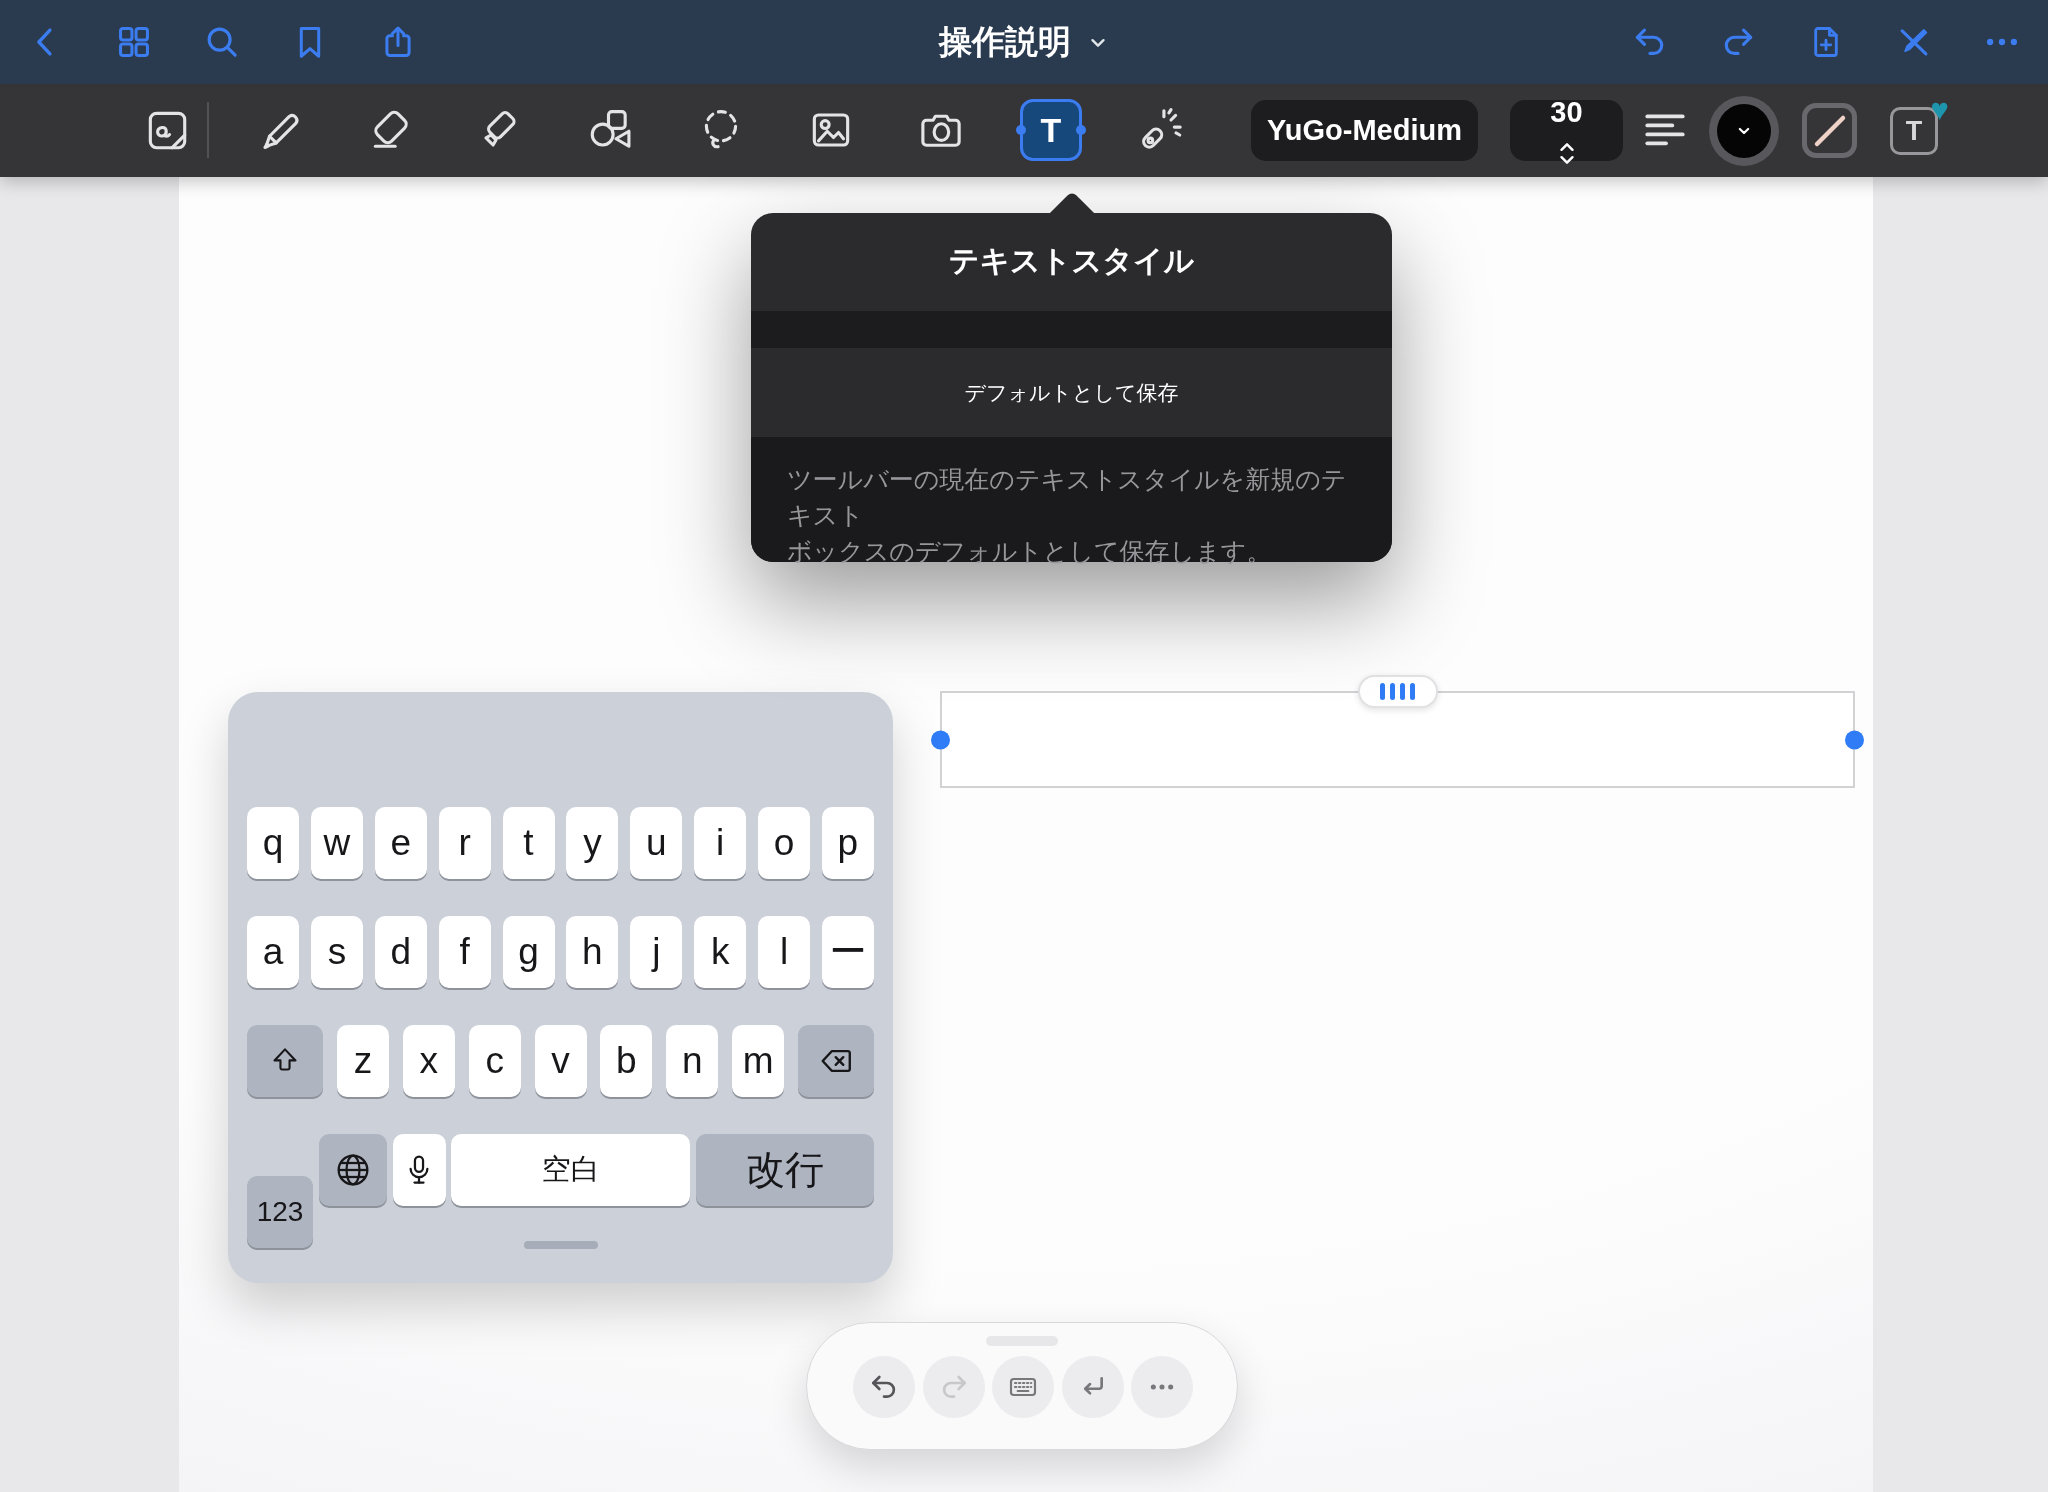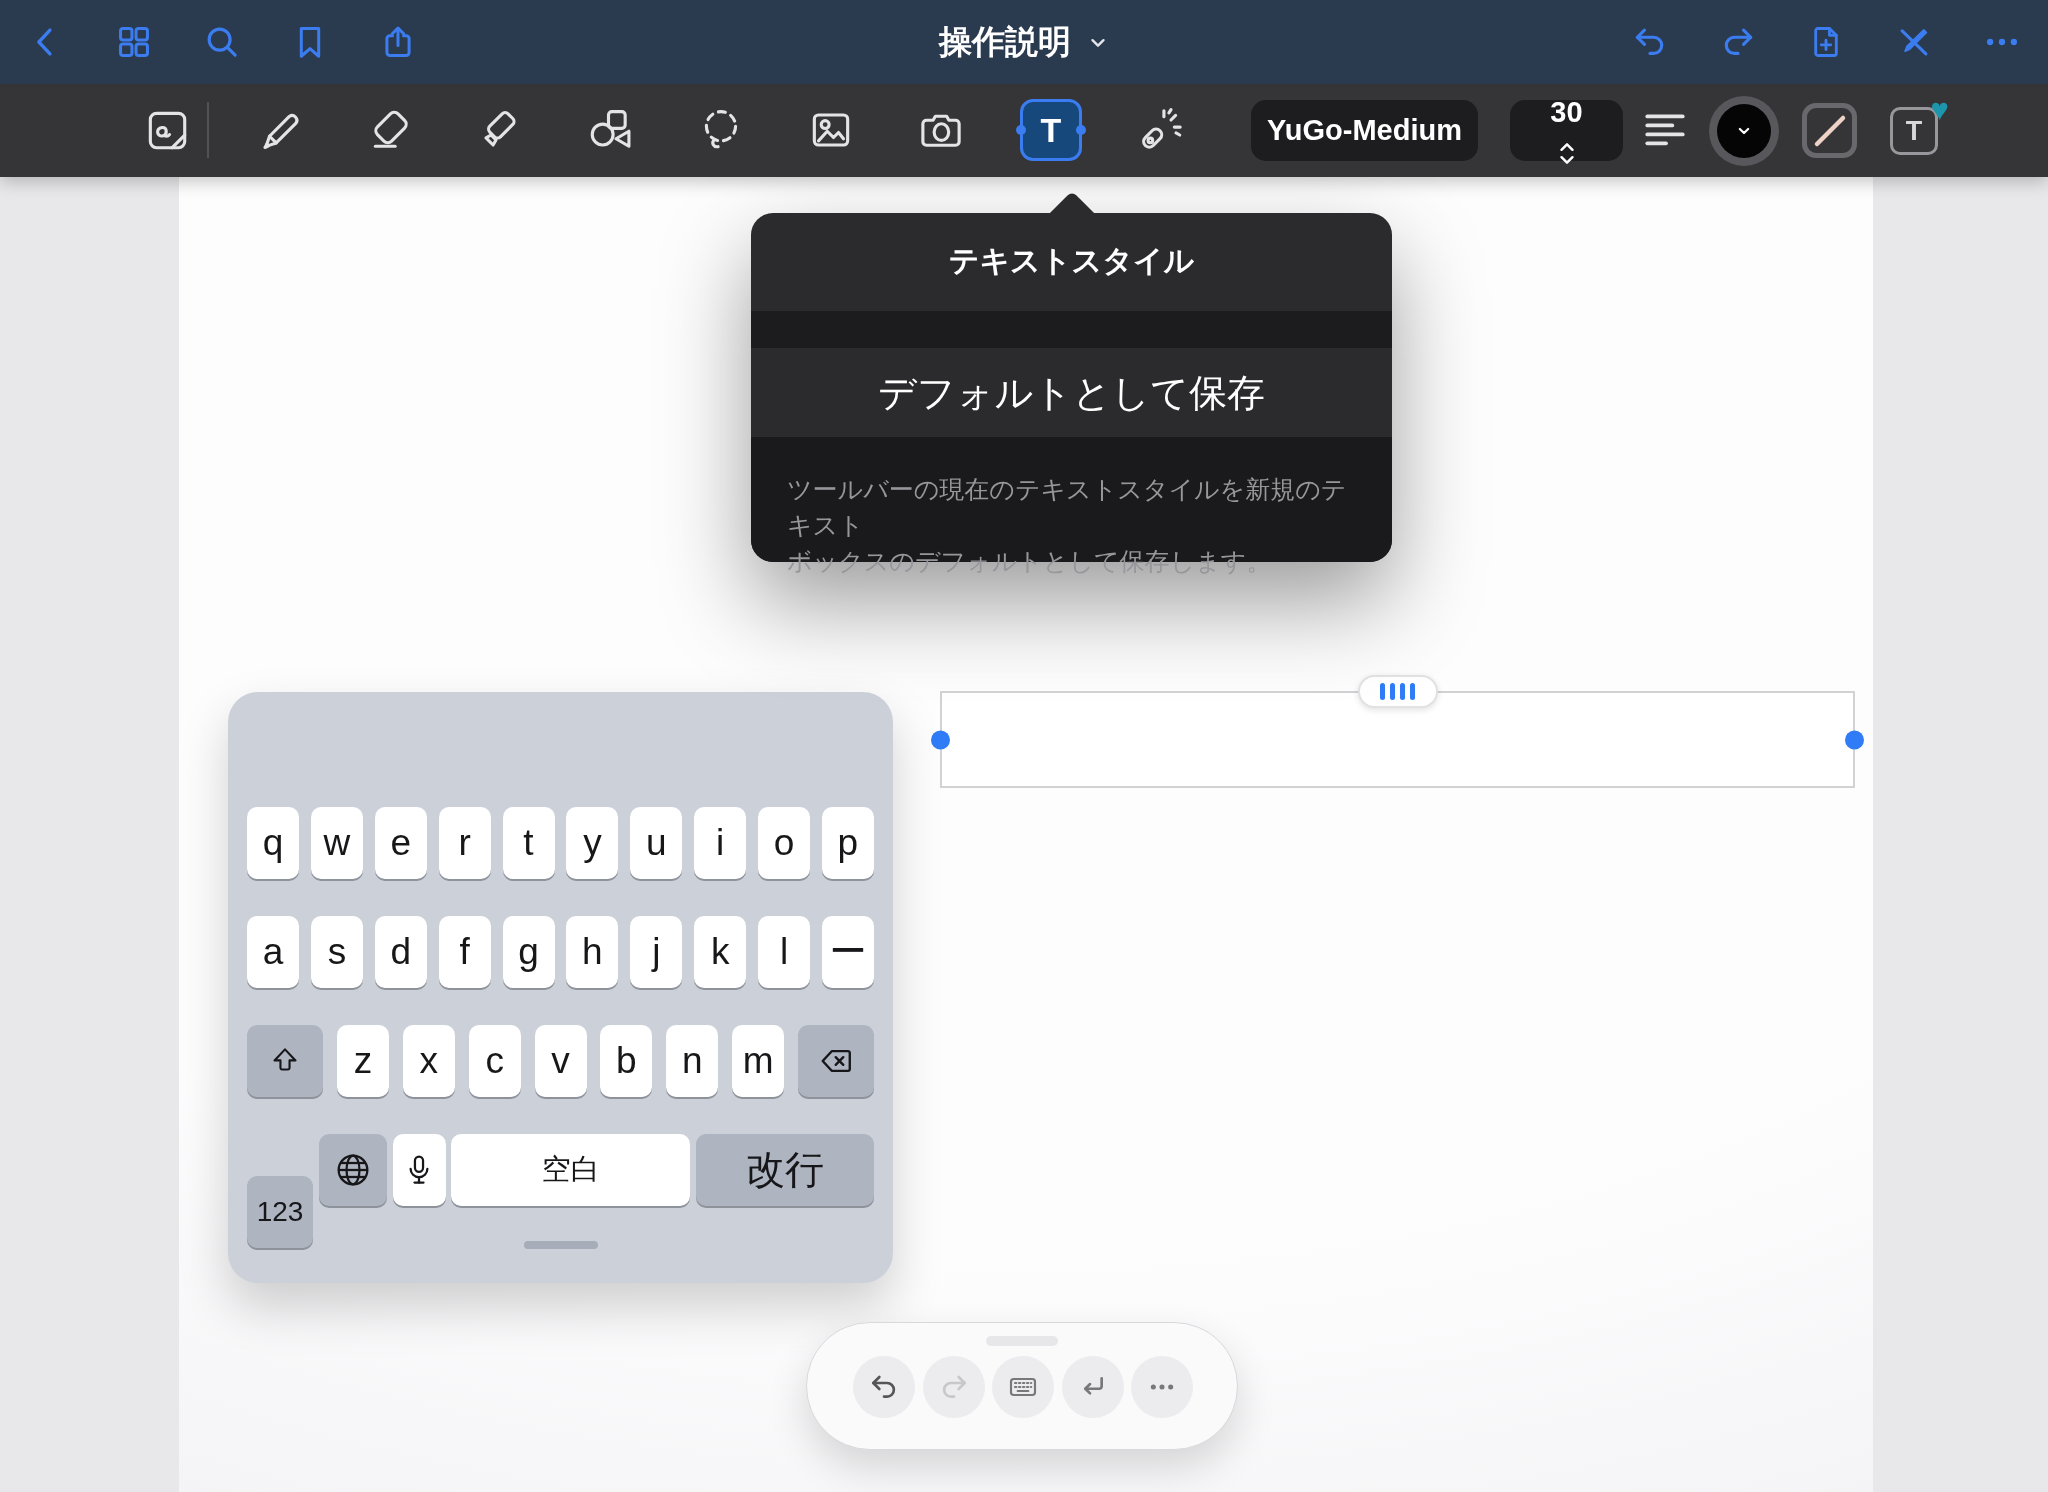"デフォルトとして保存" .pop-save { font-size: 38px -> 21px }
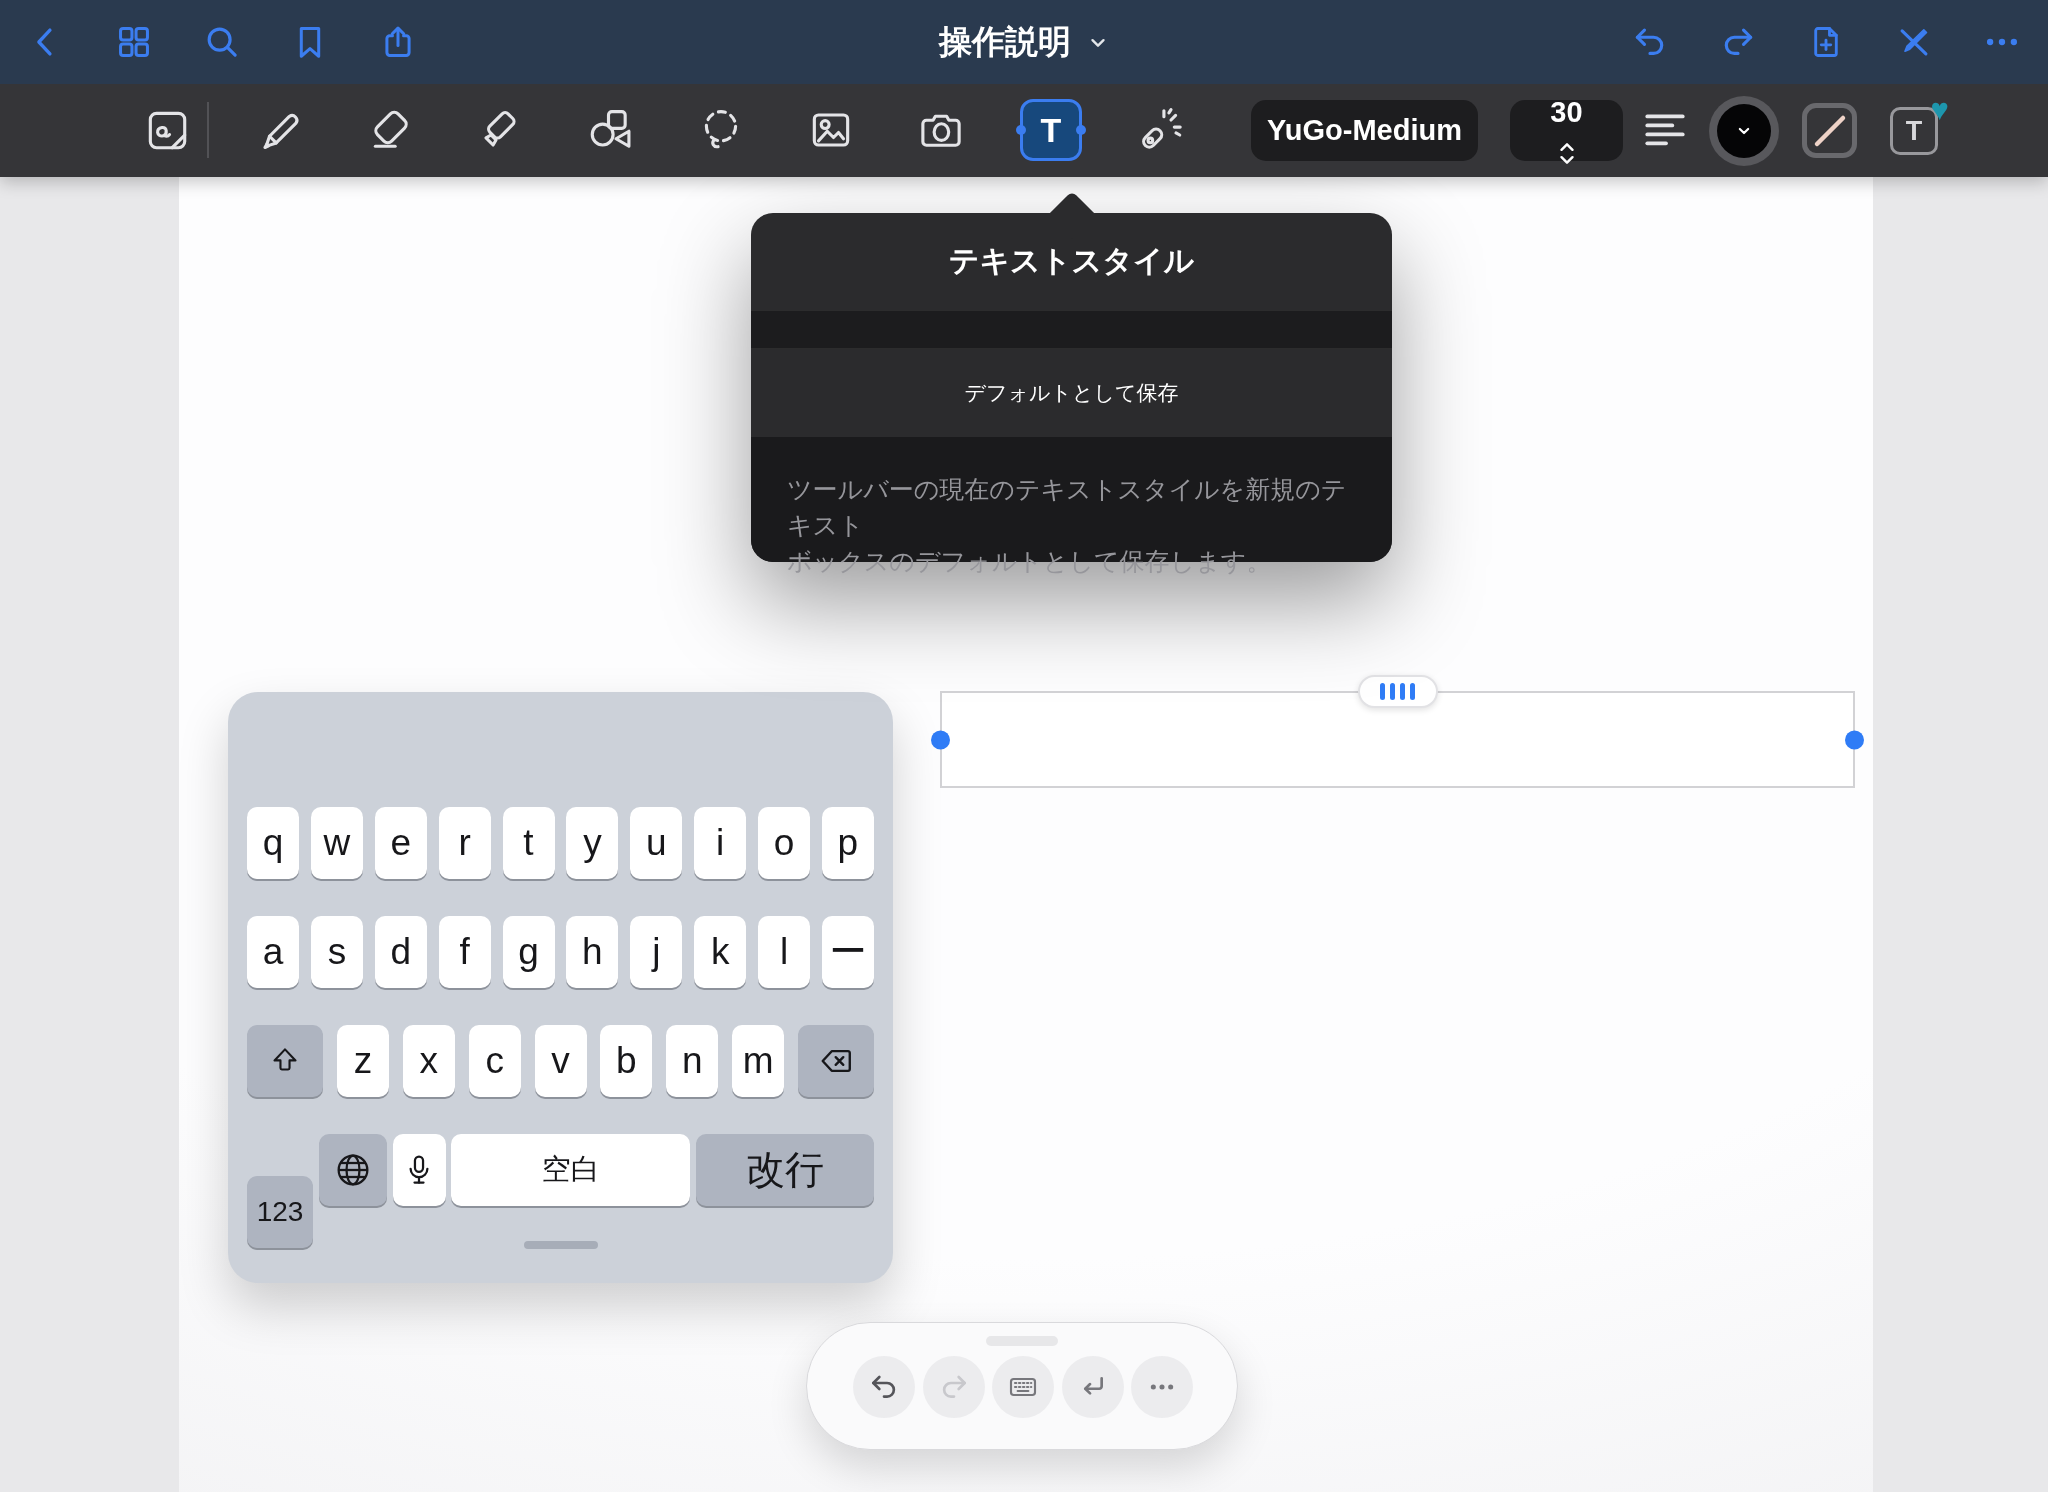"ツールバーの現在のテキストスタイルを新規のテキスト" .pop-desc { padding: 34px 36px 0 36px -> 24px 36px 0 36px }
